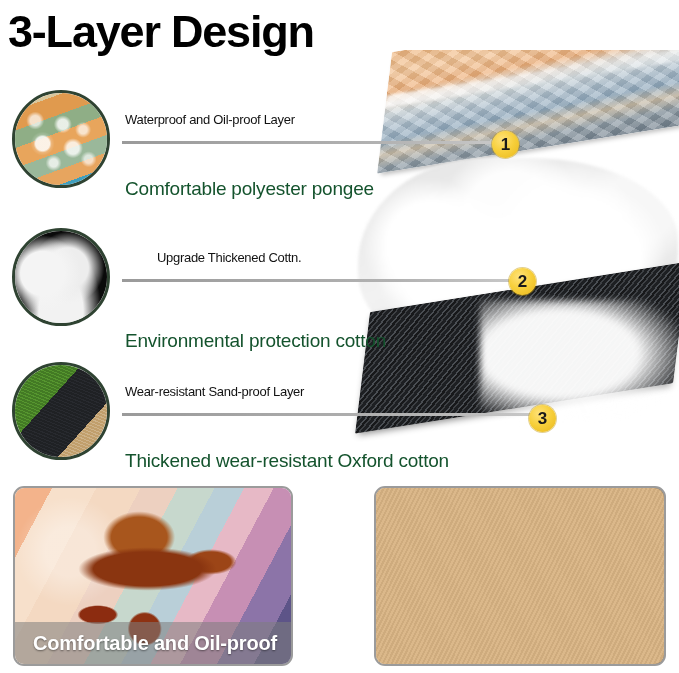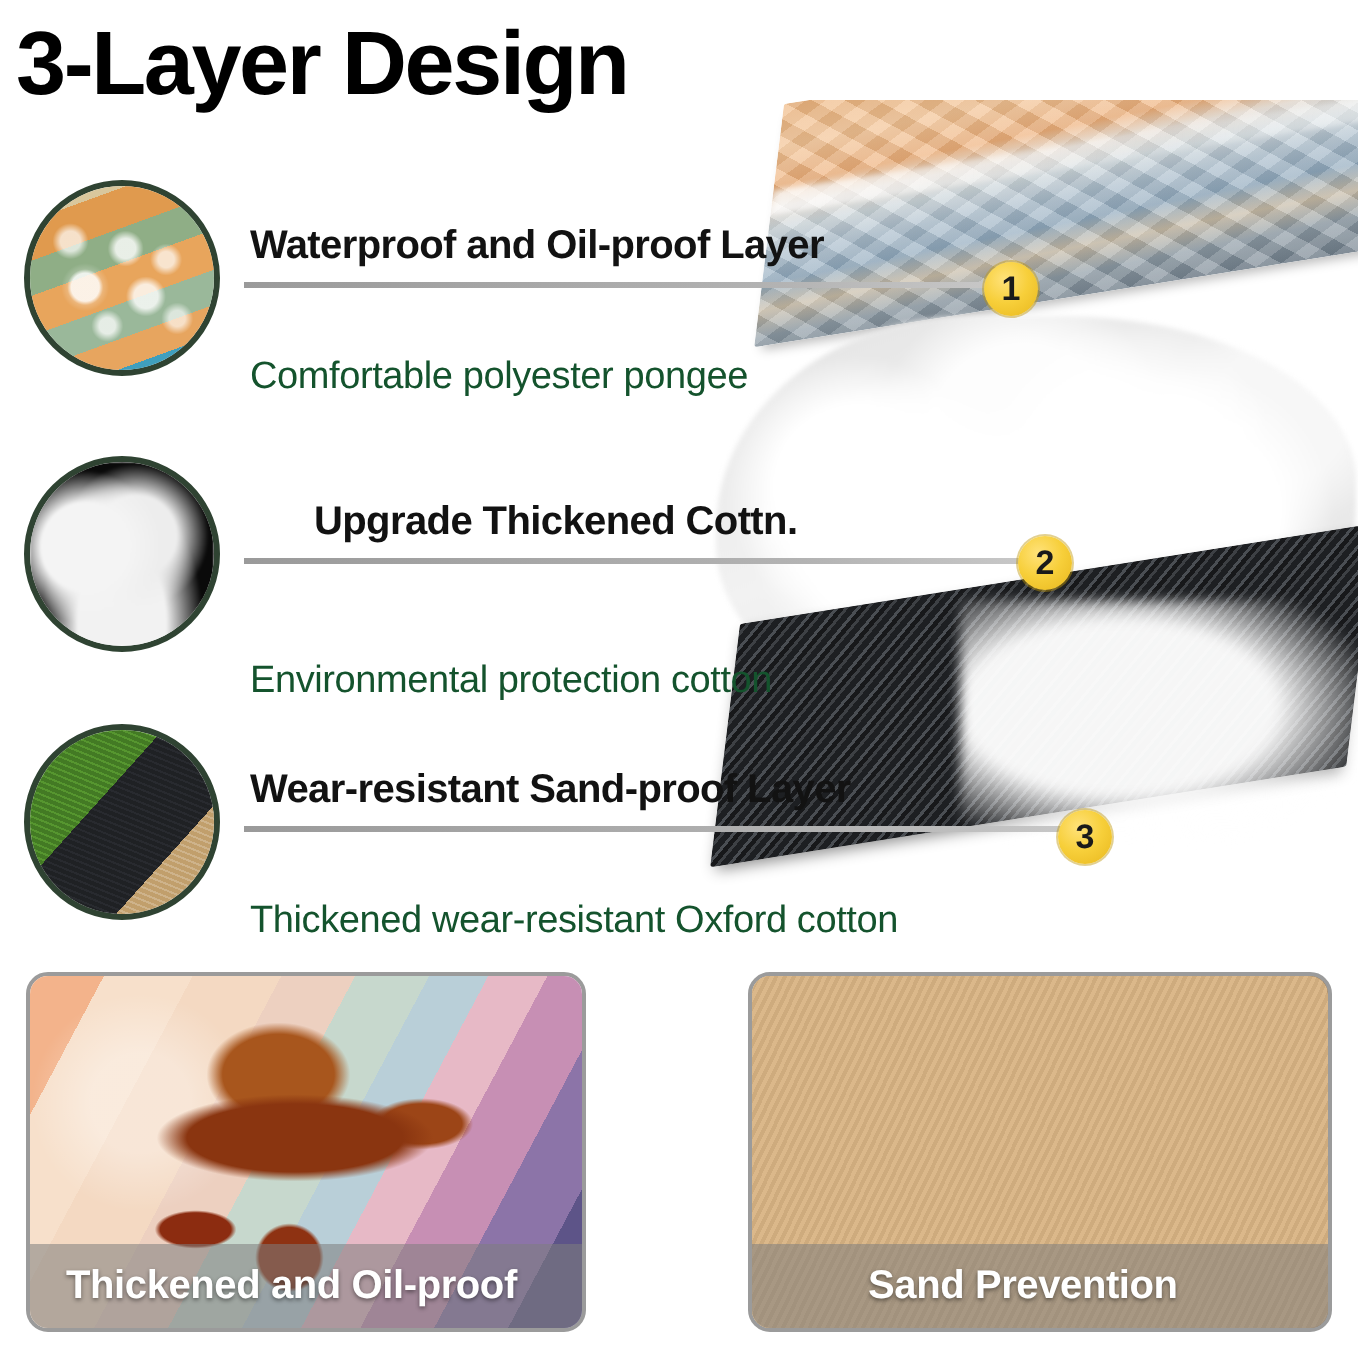"Waterproof and Oil-proof Layer" .feat-title { font-size: 20px -> 13px; font-weight: bold -> normal }
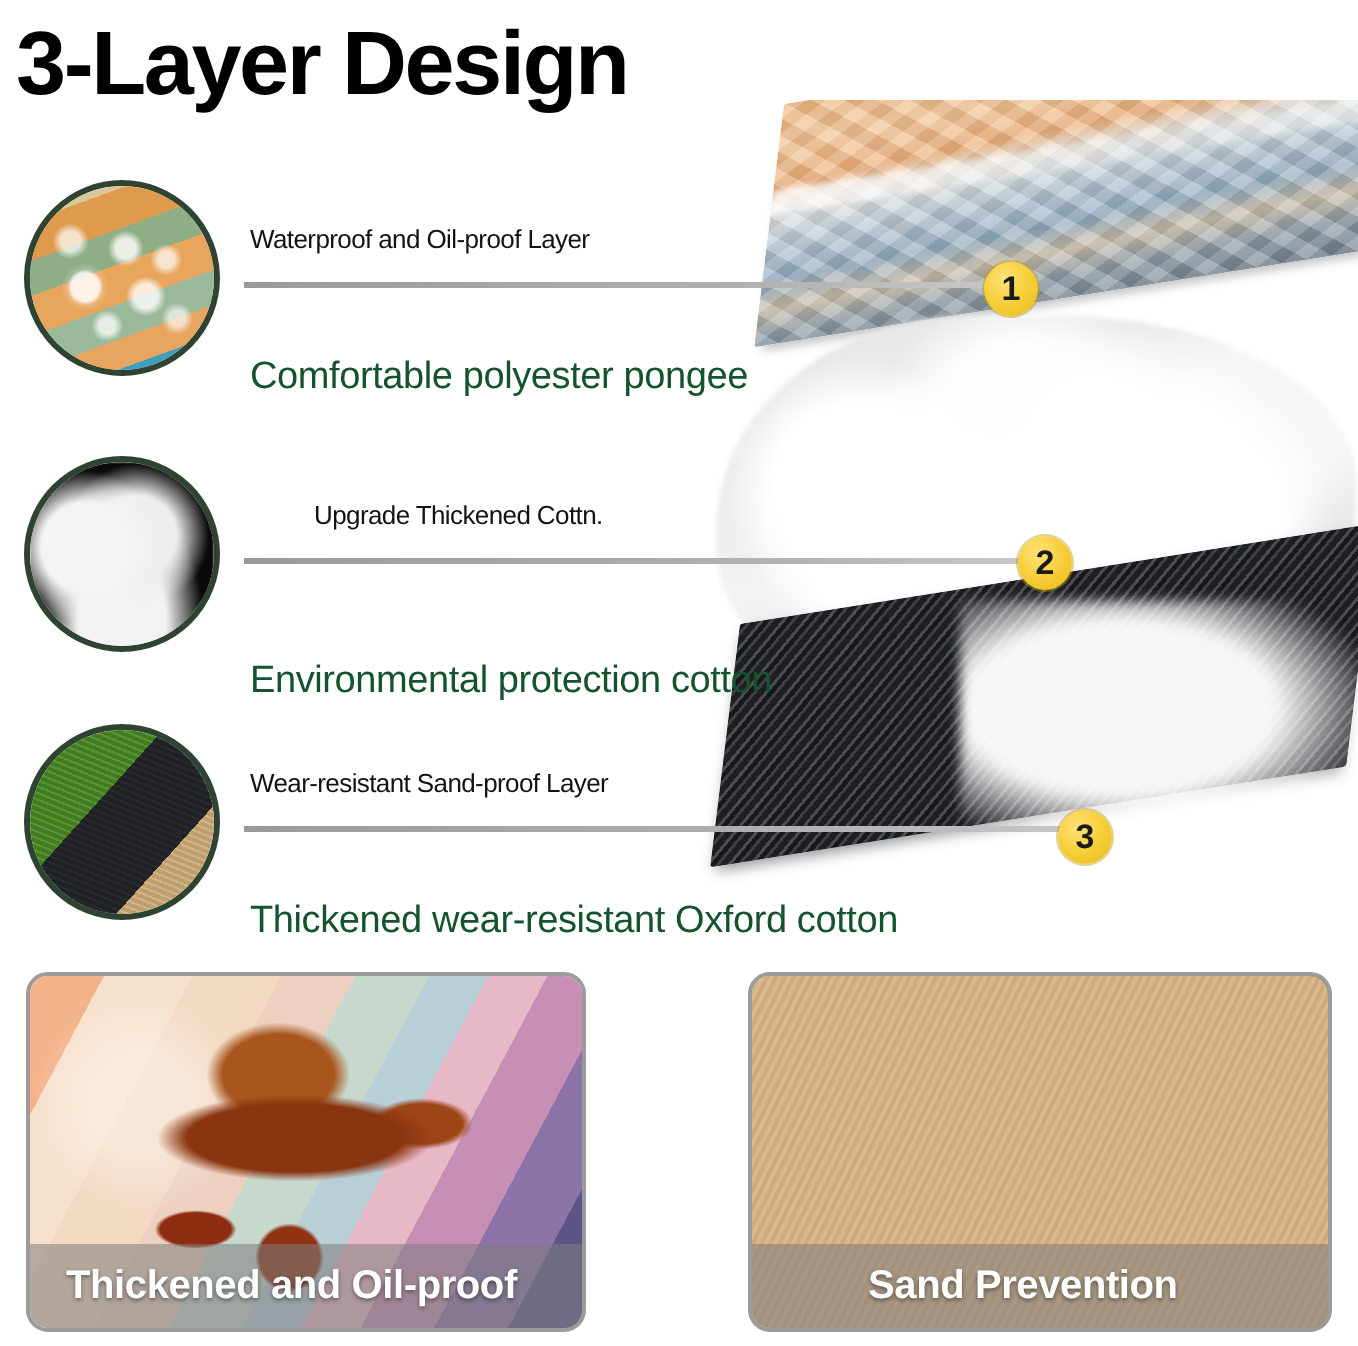"Thickened and Oil-proof" span.photo-caption-text { text: Thickened -> Comfortable }
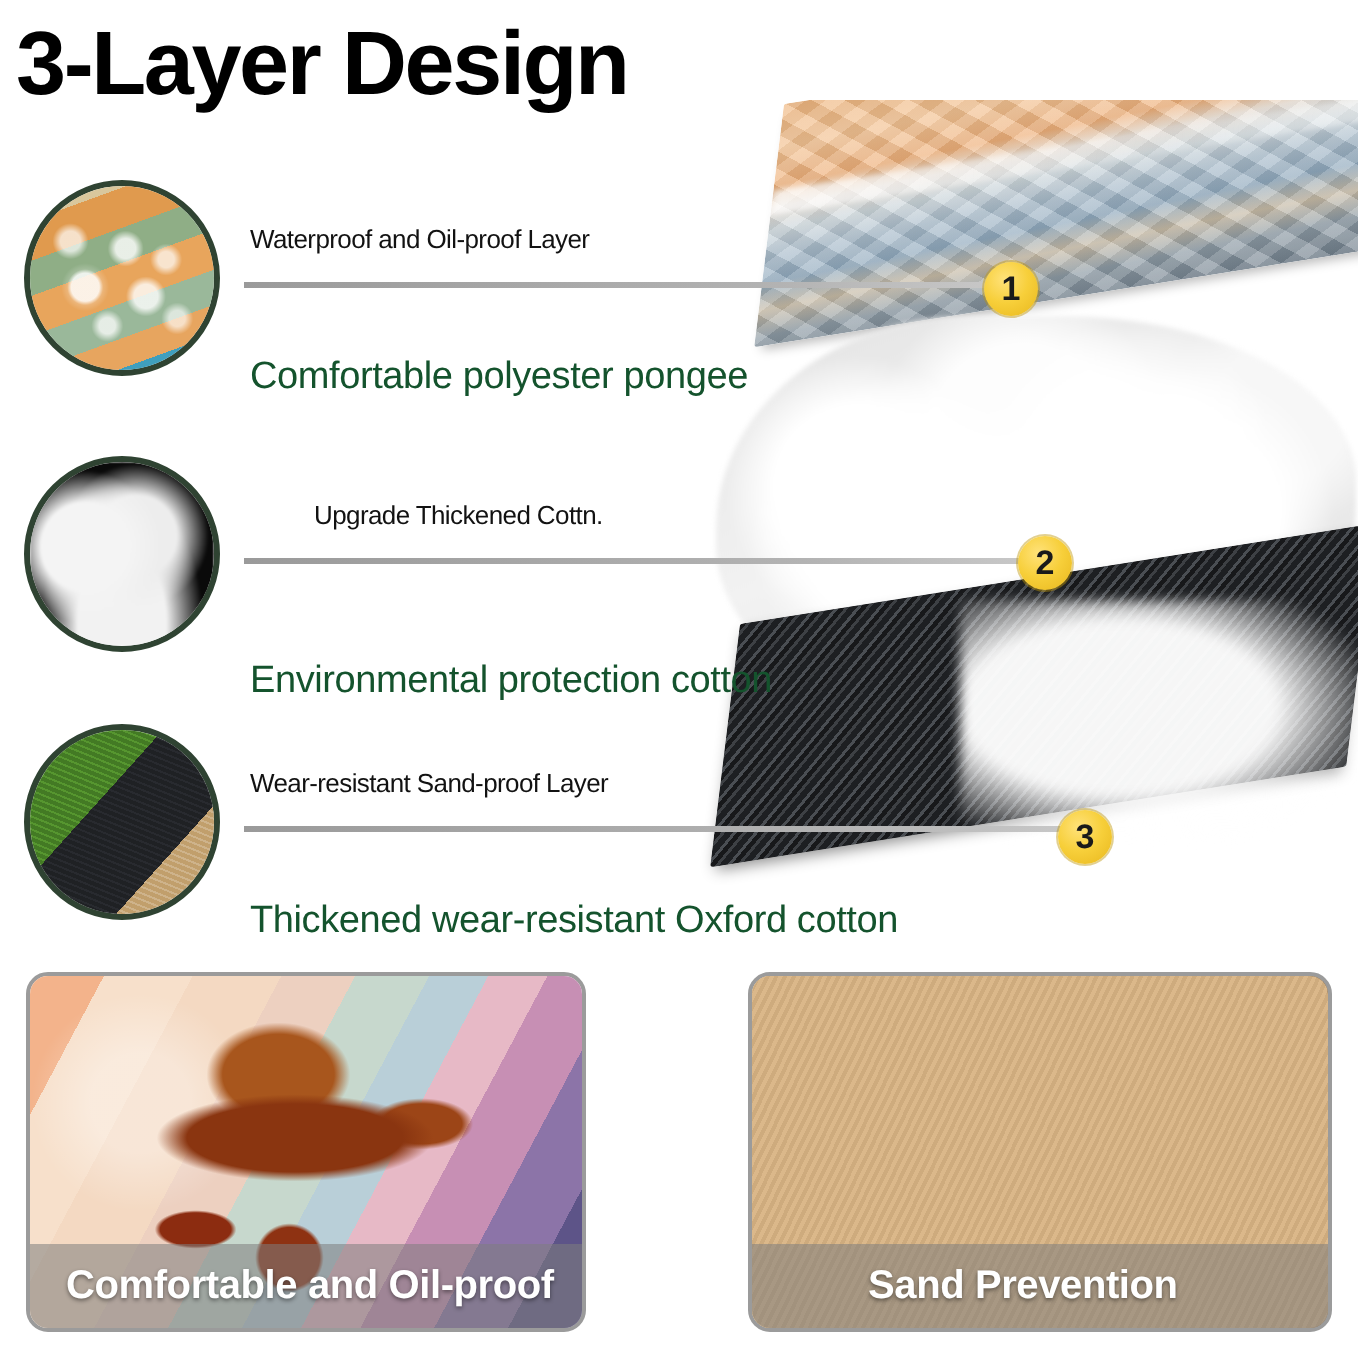"Sand Prevention" div.photo-caption-bar { html: <div> <span>Sand Prevention</span> </div> -> none }
